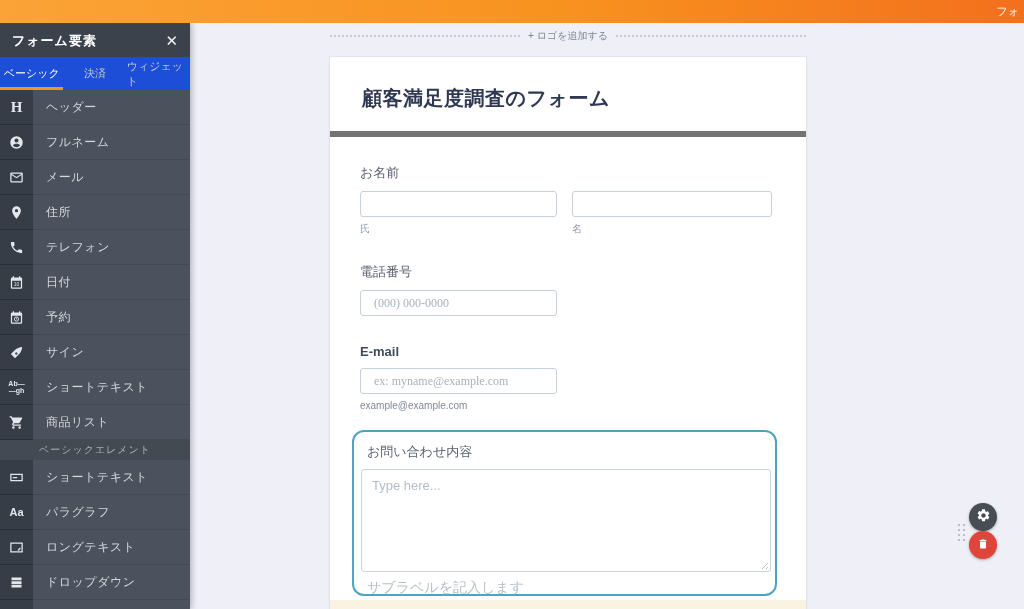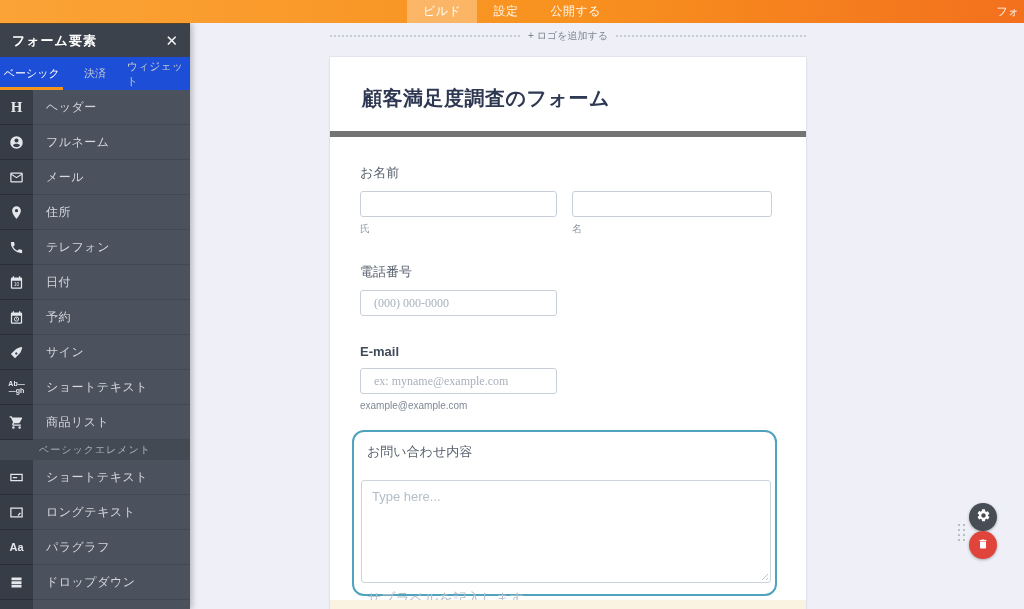"ビルド" div.top-tabs { html: <div> <div>ビルド</div> <div>設定</div> <div>公開する</div> </div> -> none }
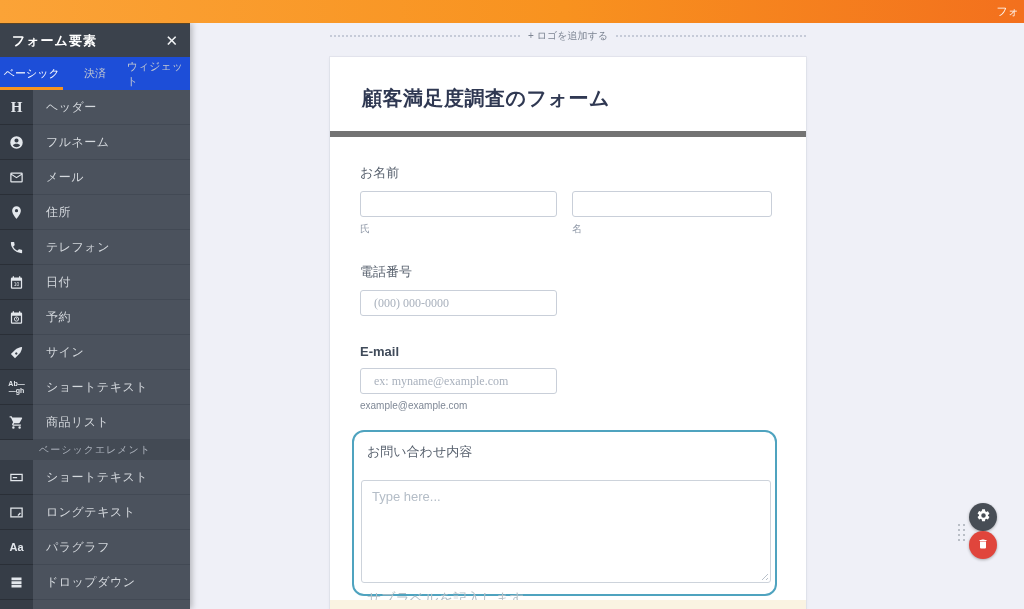"Type here..." .ta-wrap { margin: 19px 4px 0 7px -> 8px 4px 0 7px }
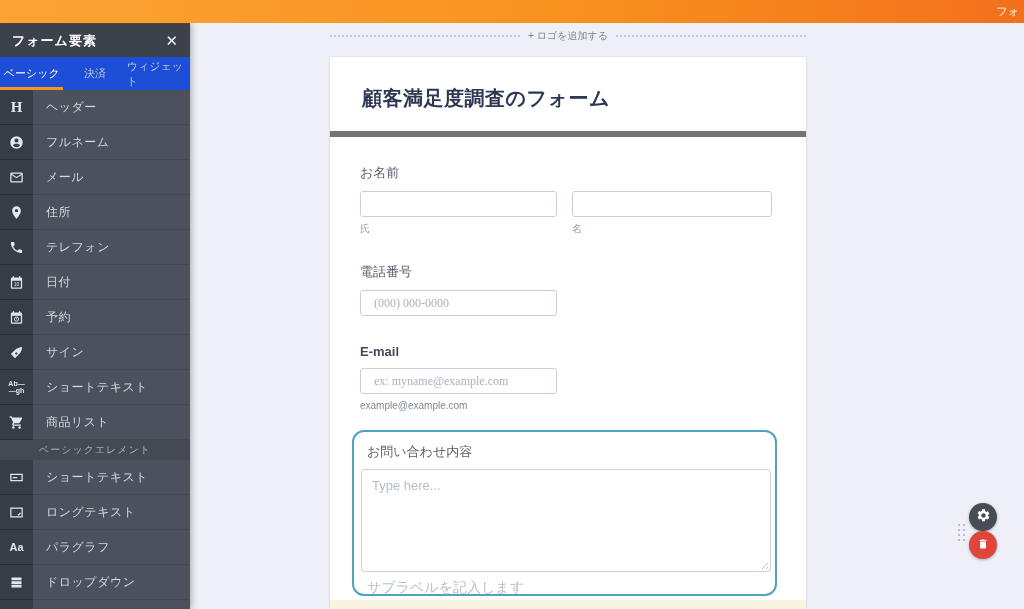"ロングテキスト" div.sb-item { order: before "Aa" -> after "Aa" }
